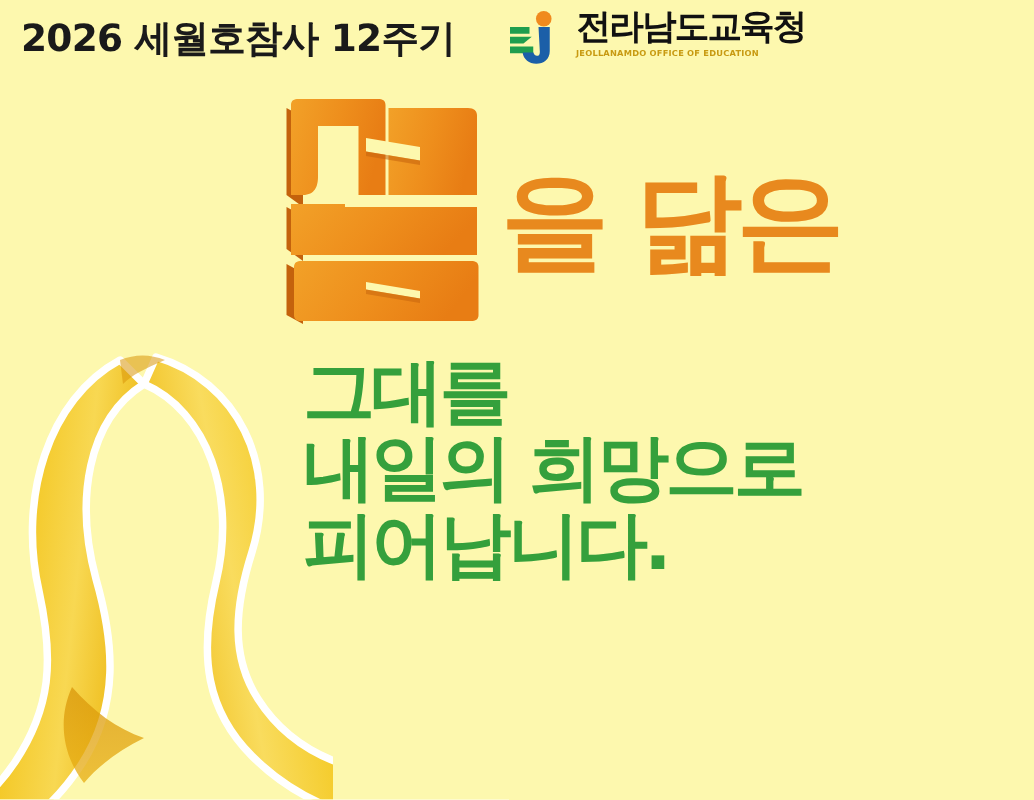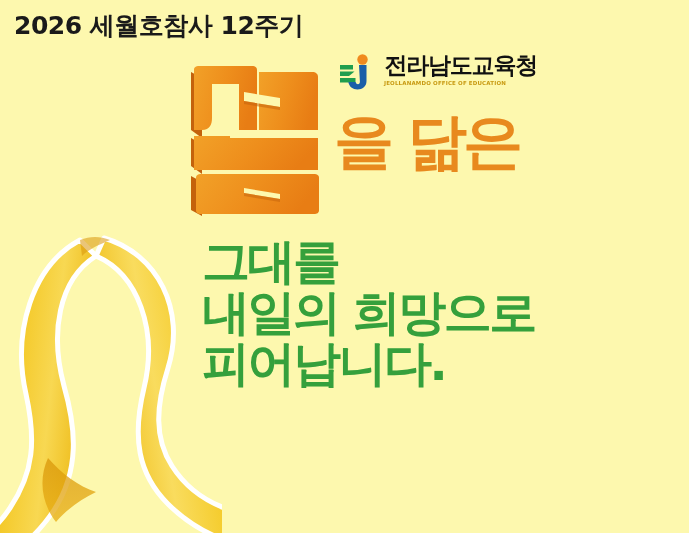"전라남도교육청" #logo { margin-top: 47px -> none }
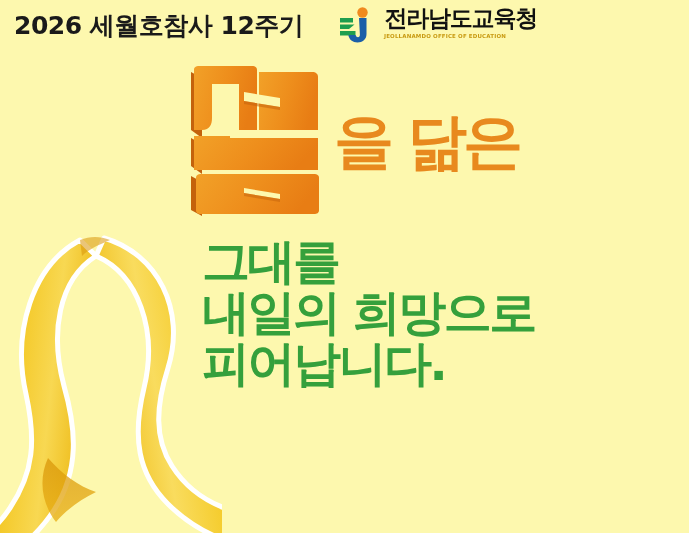"을 닮은" #headline-tail { font-size: 60px -> 72px }
